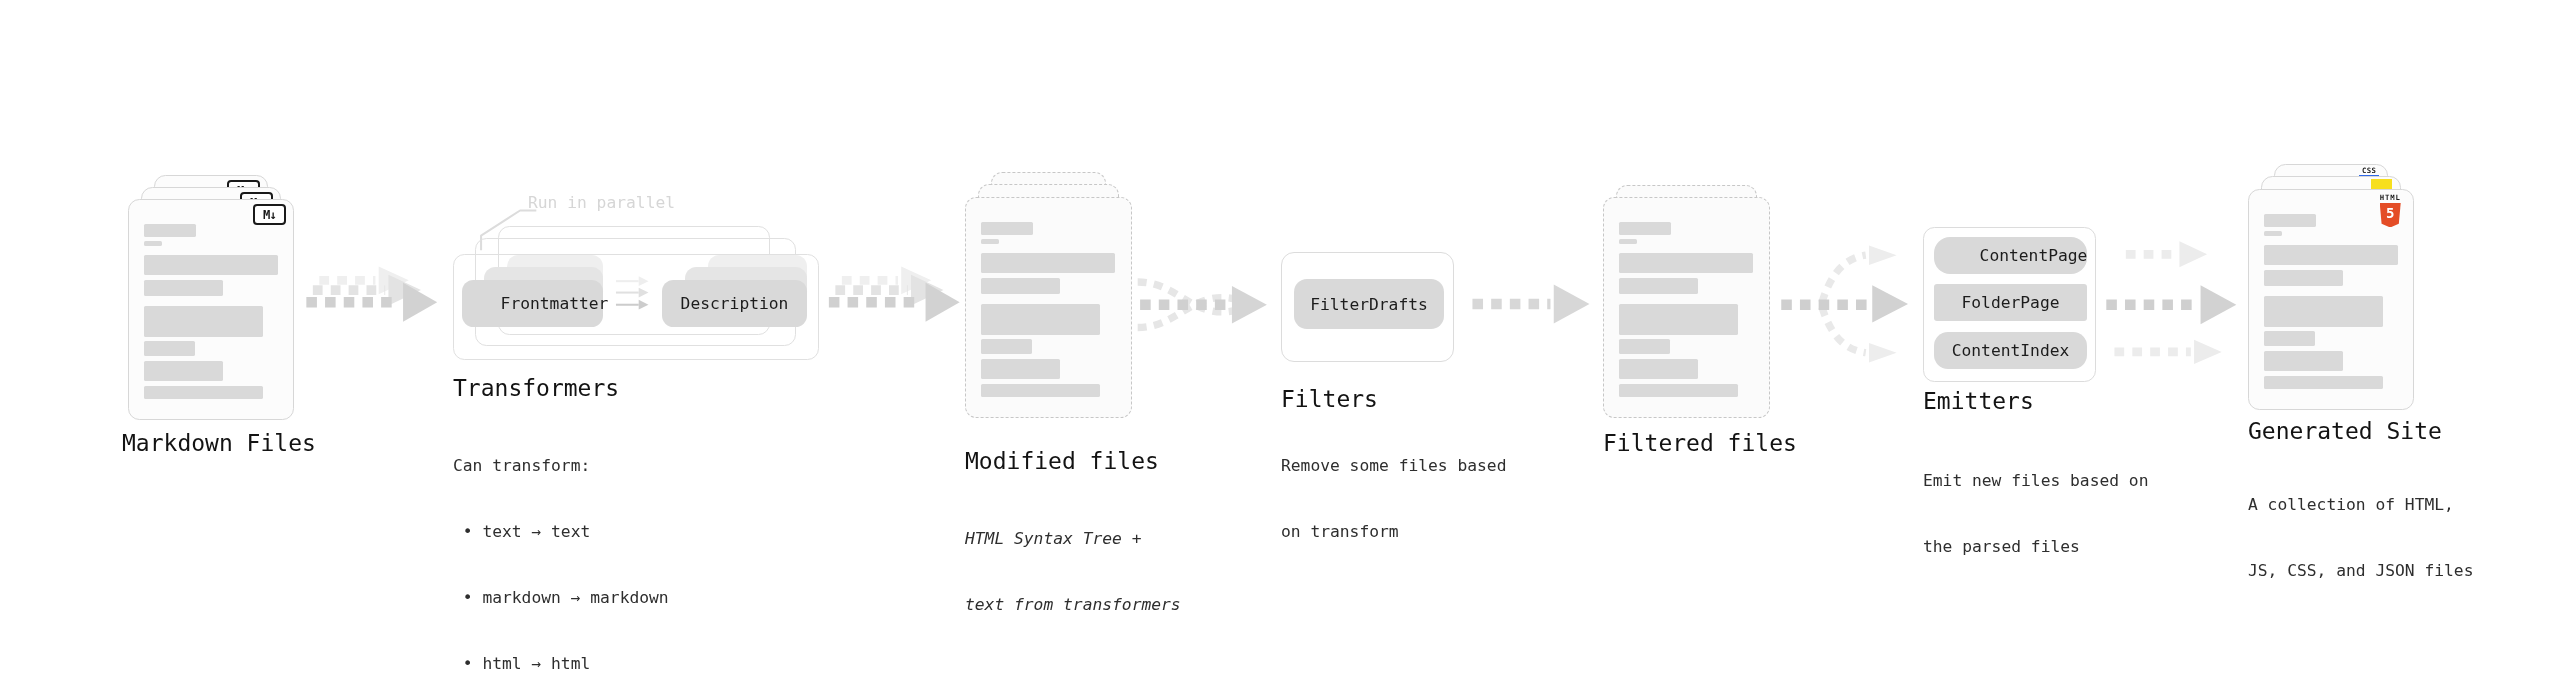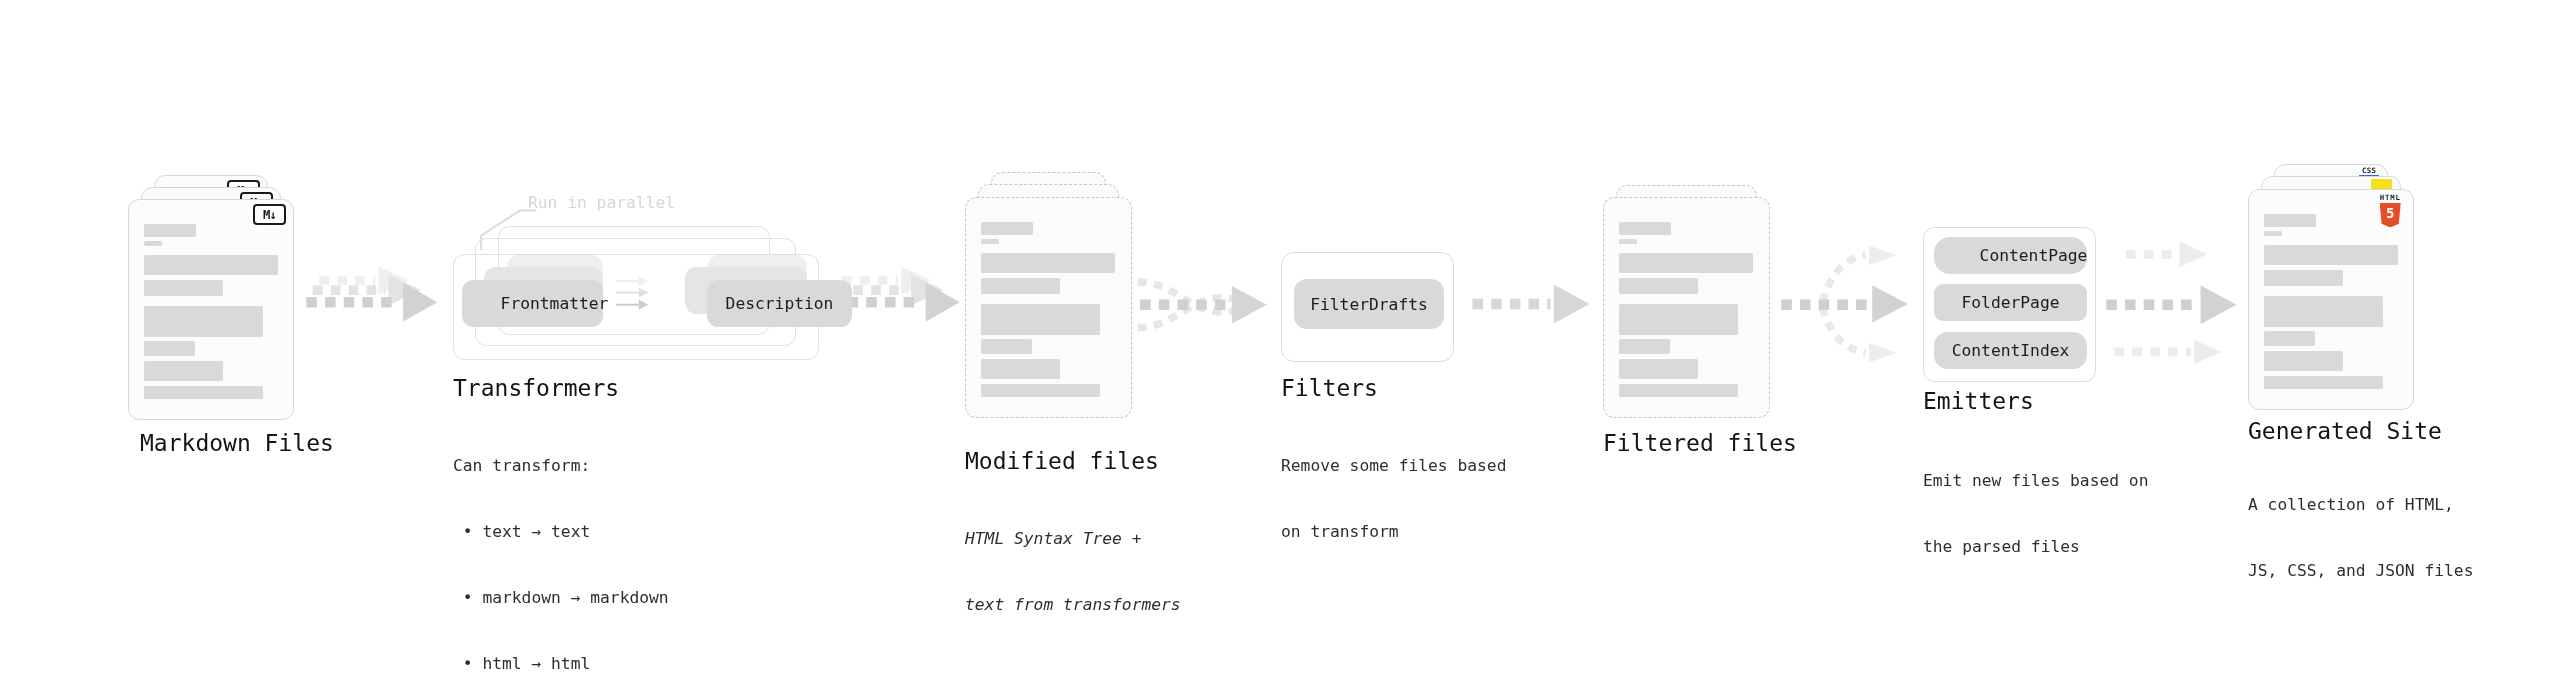"Description" div.pill { margin-left: 45px -> none }
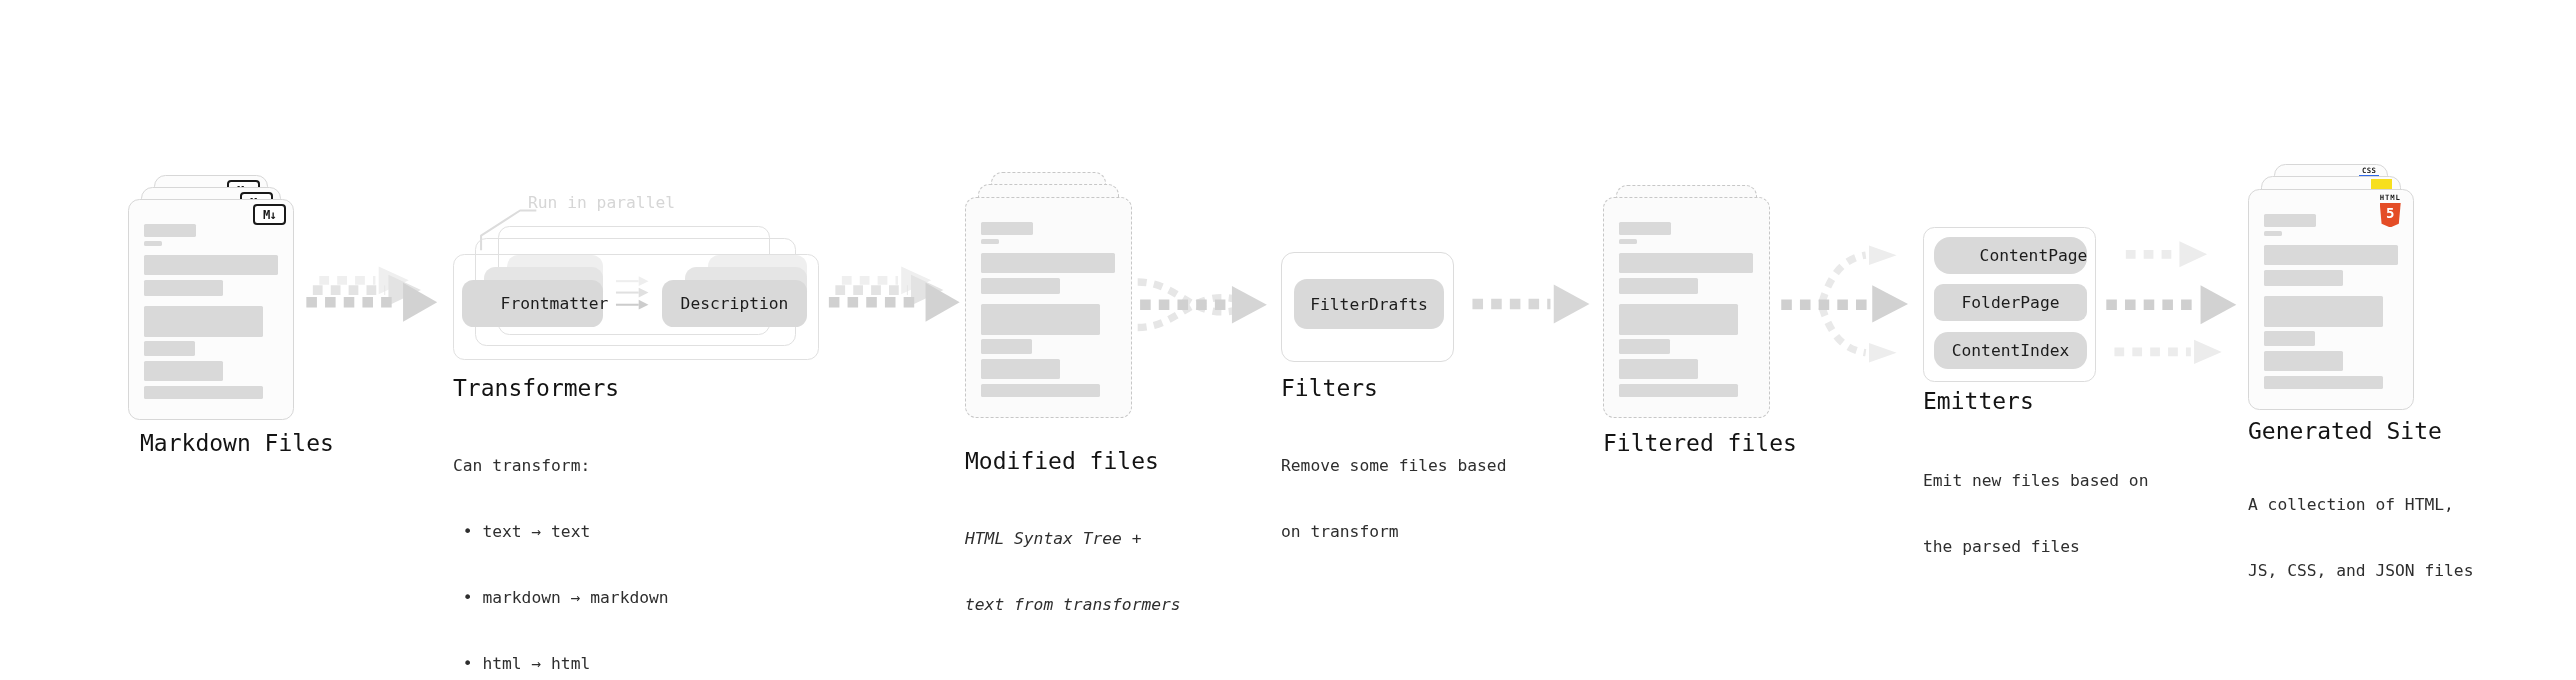"FolderPage" div.pill { border-radius: 9px -> 3px }
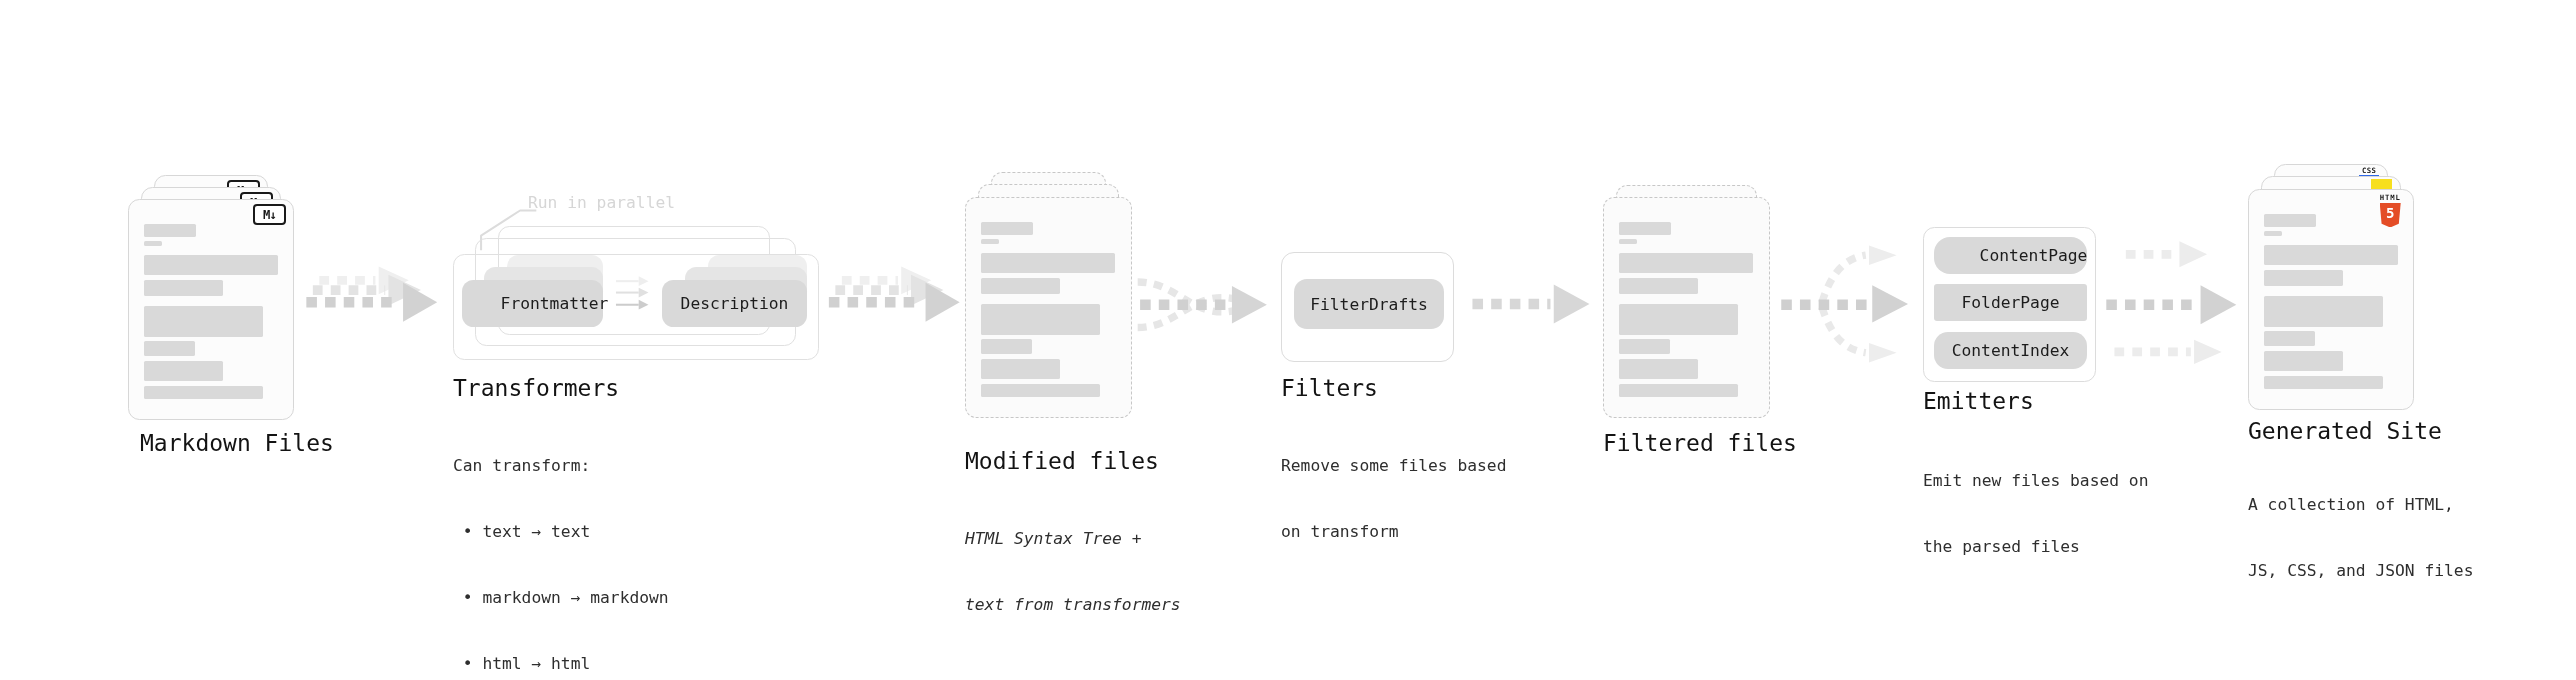"Filters" div.stage-title { top: 375px -> 386px }
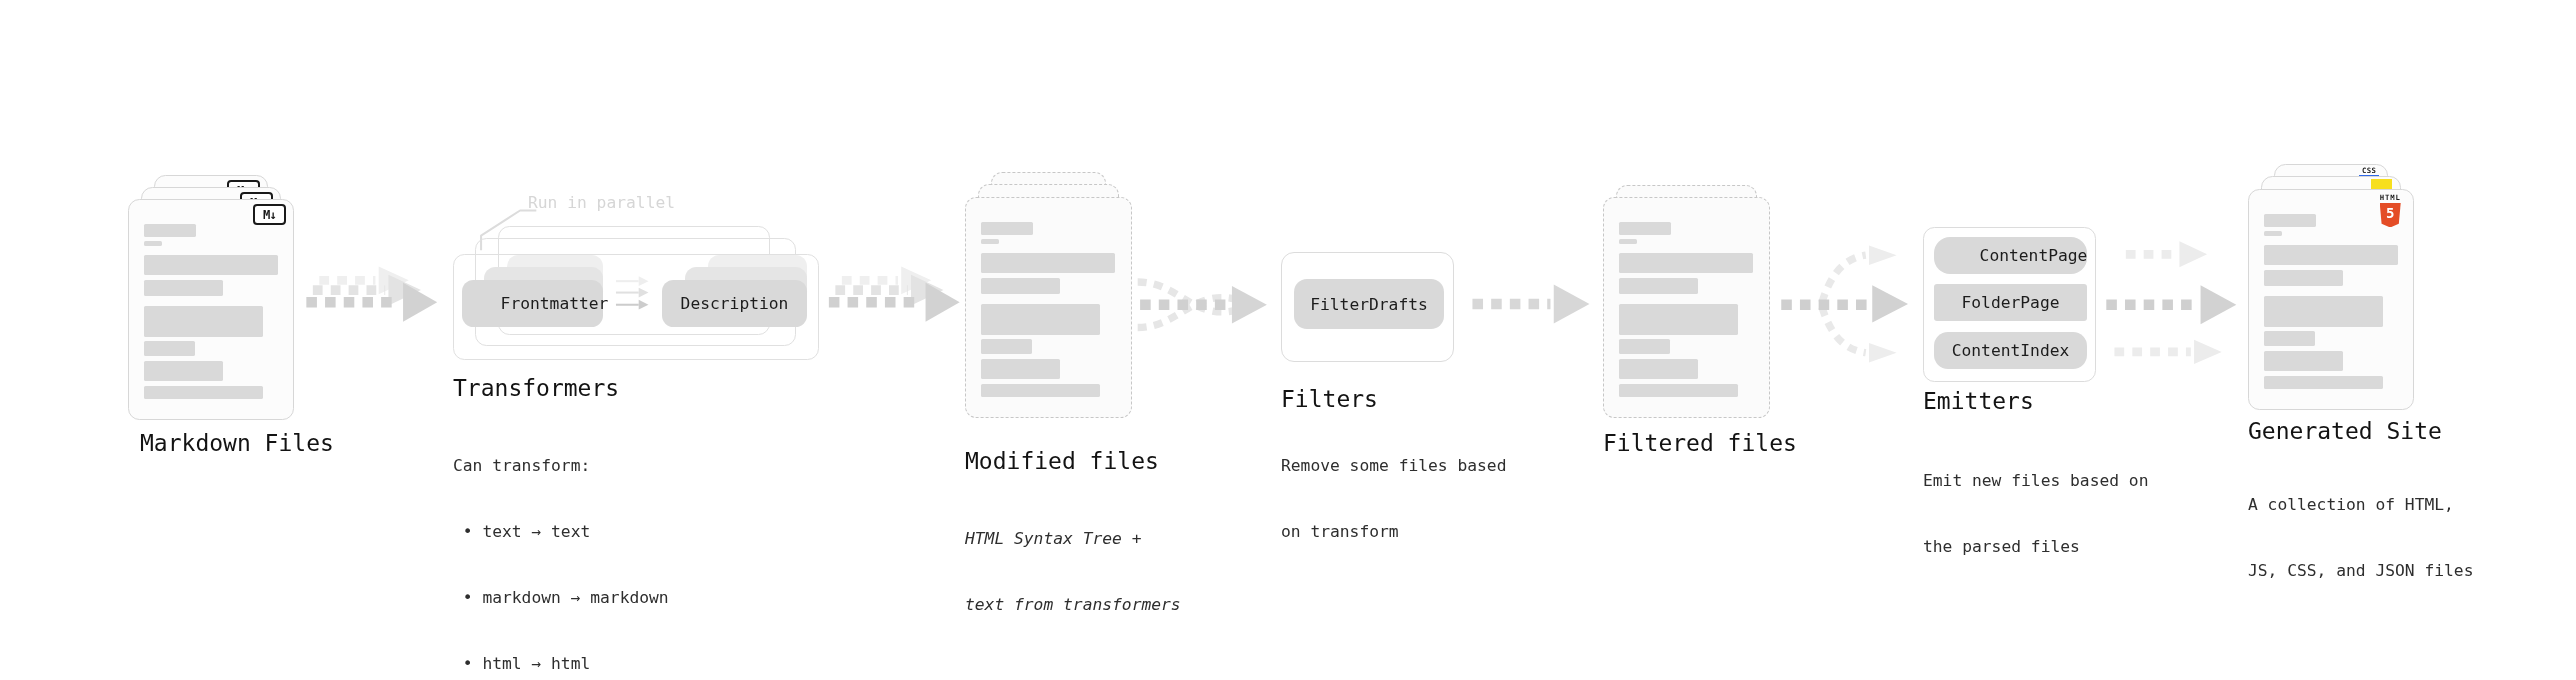"Markdown Files" div.stage-title { left: 140px -> 122px }
